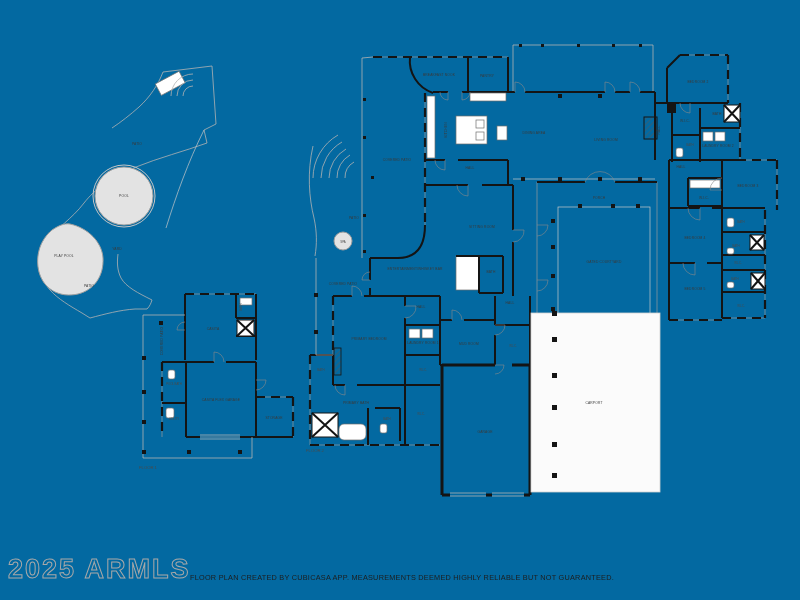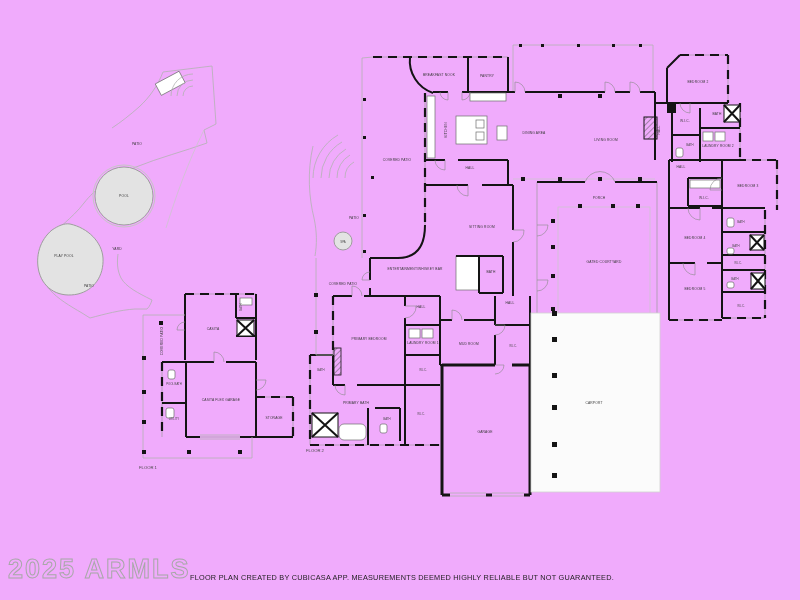"2025 ARMLS" .page { background: #f0abfc -> #0369a1 }
